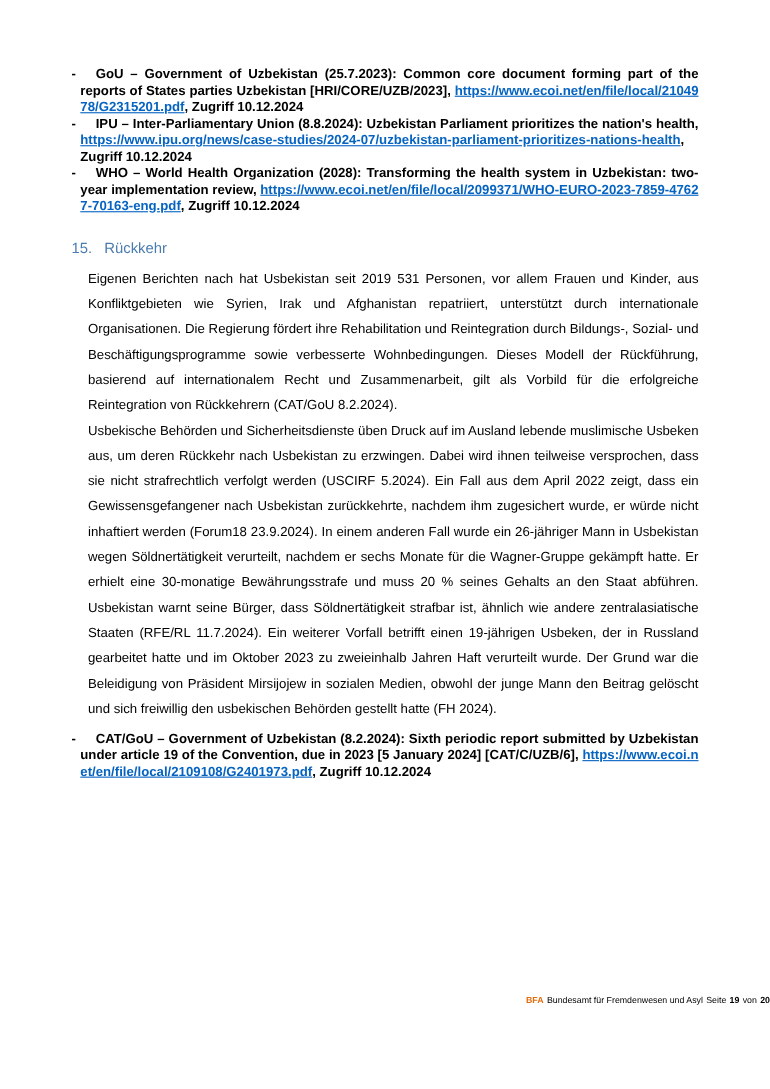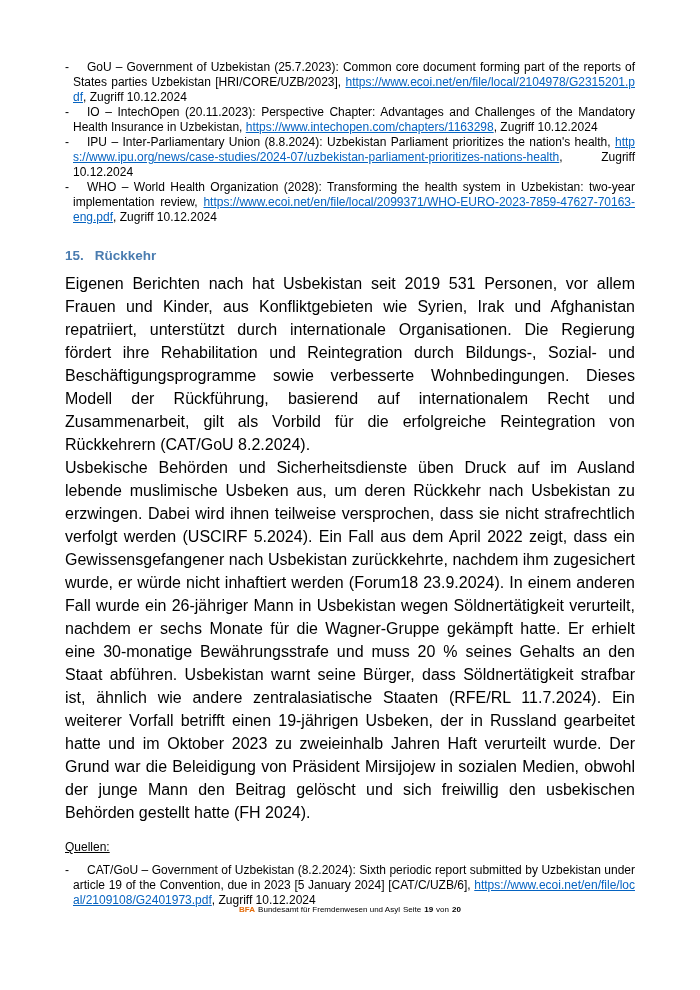"- GoU – Government of" .src-item { font-weight: none -> bold }
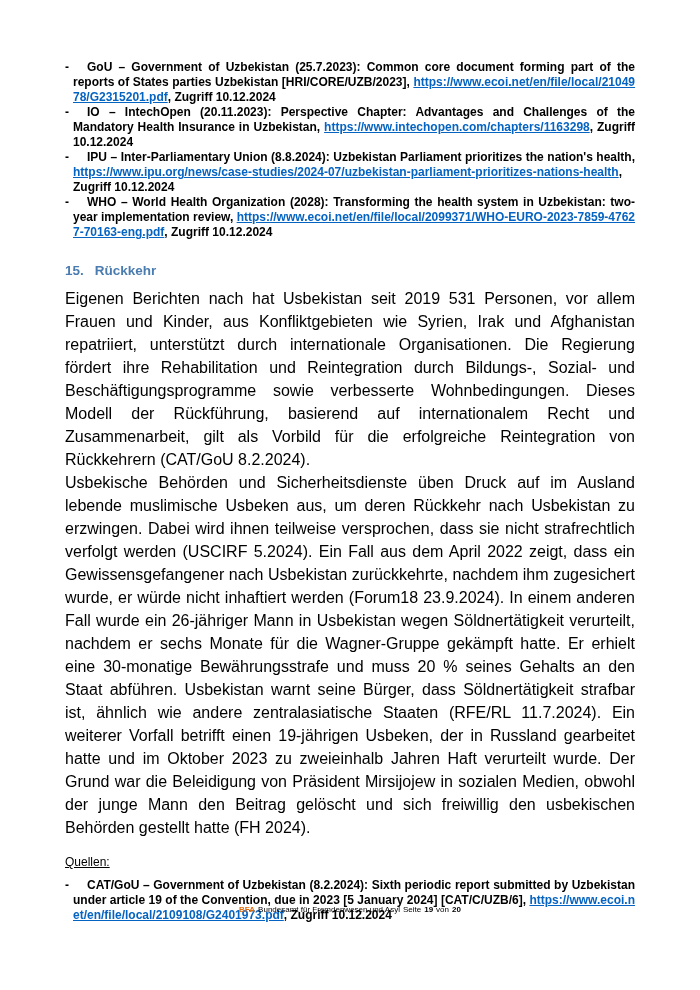"- IO – IntechOpen (20.11.2023):" div.src-item { html: <div><span>-</span><span>IO – IntechOpen (20.11.2023): Perspective Chapter: Advantages and Challenges of the Mandatory Health Insurance in Uzbekistan, </span><a>https://www.intechopen.com/chapters/1163298</a><span>, Zugriff 10.12.2024</span></div> -> none }
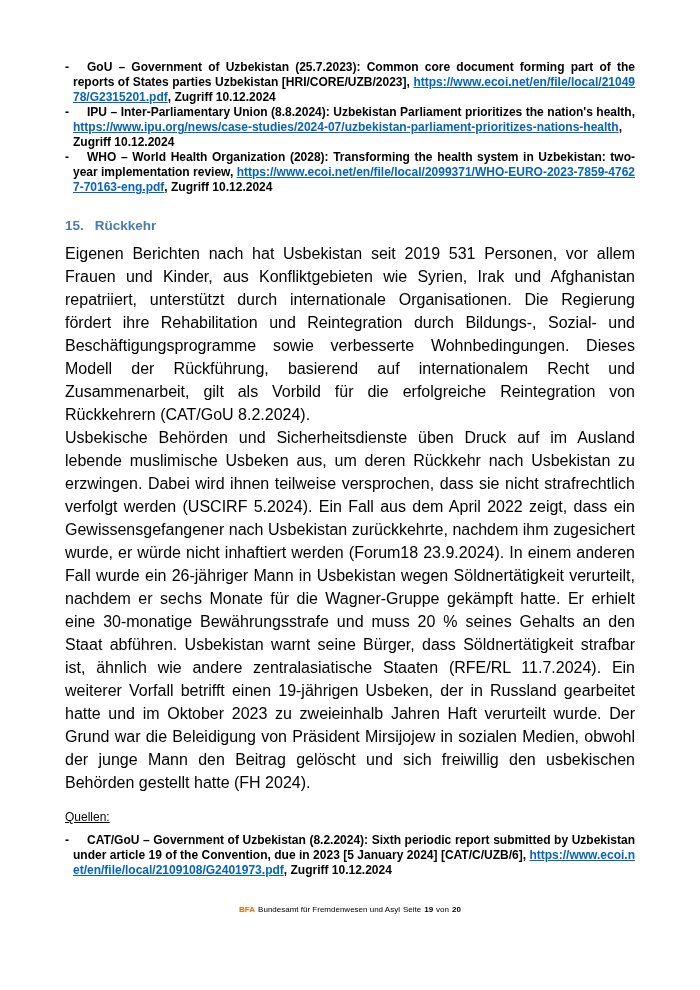"15. Rückkehr" .heading { font-weight: bold -> normal }
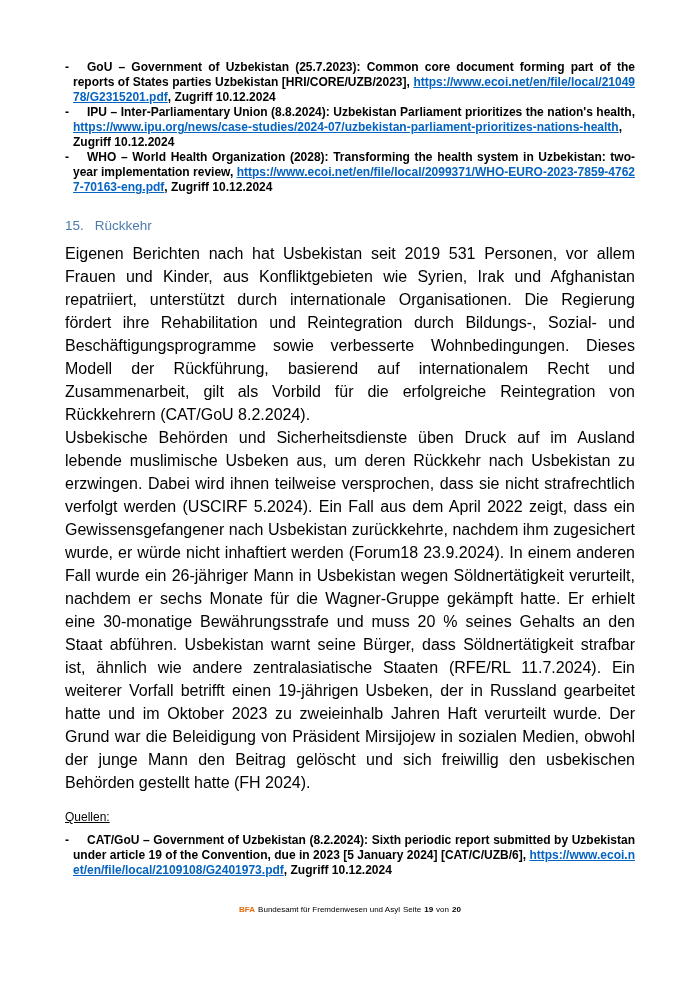"Eigenen Berichten nach hat Usbekistan" .body-par { font-size: 16px -> 12px; margin-left: none -> 15px }
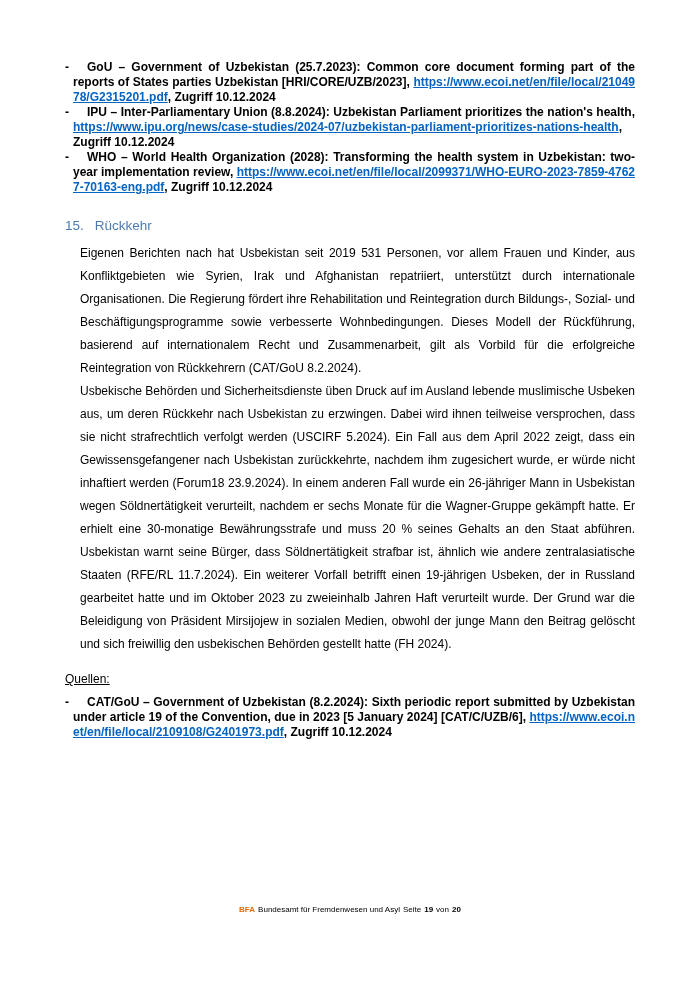"Quellen:" div.quellen-label { html: <div>Quellen:</div> -> none }
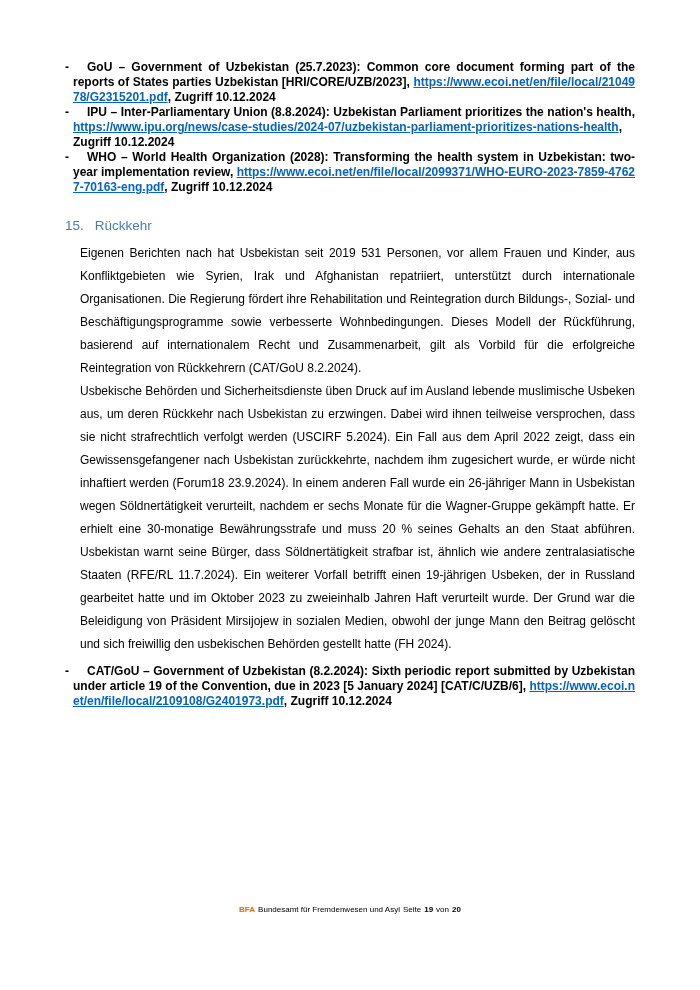"BFA Bundesamt für Fremdenwesen und" .page-footer { text-align: center -> right }
